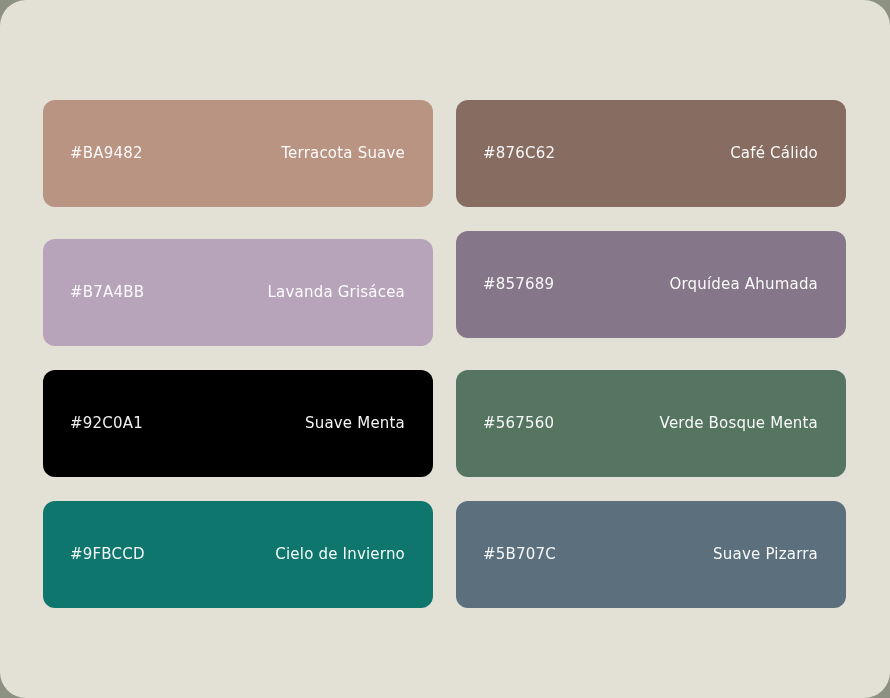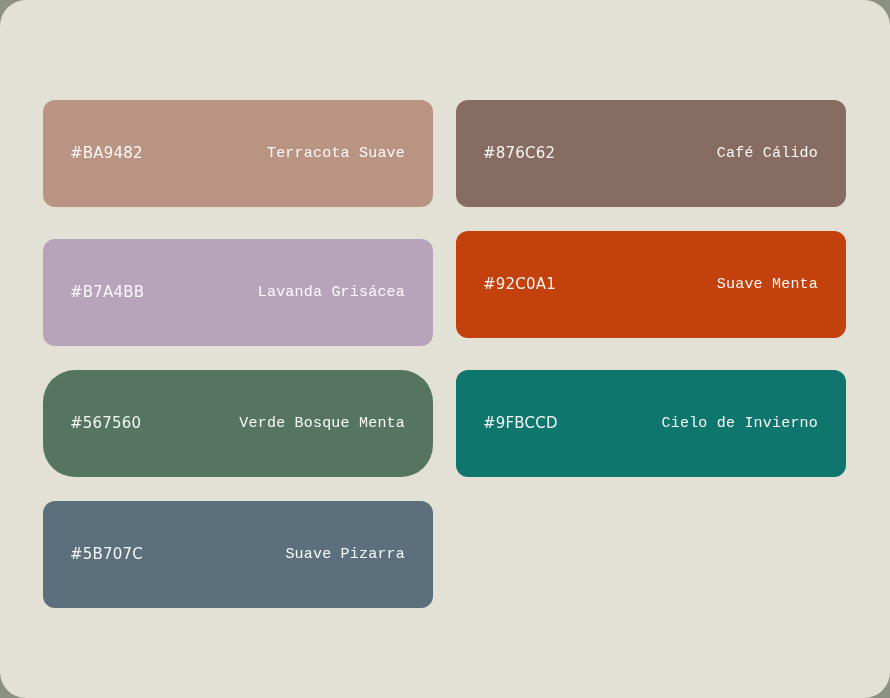"Terracota Suave" .swatch-name { font-family: Liberation Mono, monospace -> none }
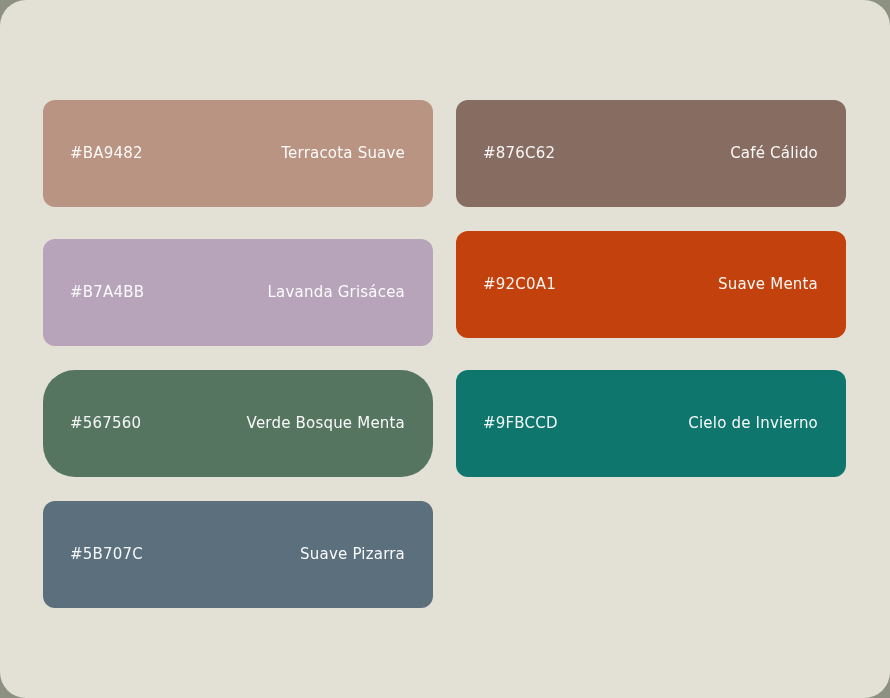"#857689" div.swatch-card { html: none -> <div> <span>#857689</span> <span>Orquídea Ahumada</span> </div> }
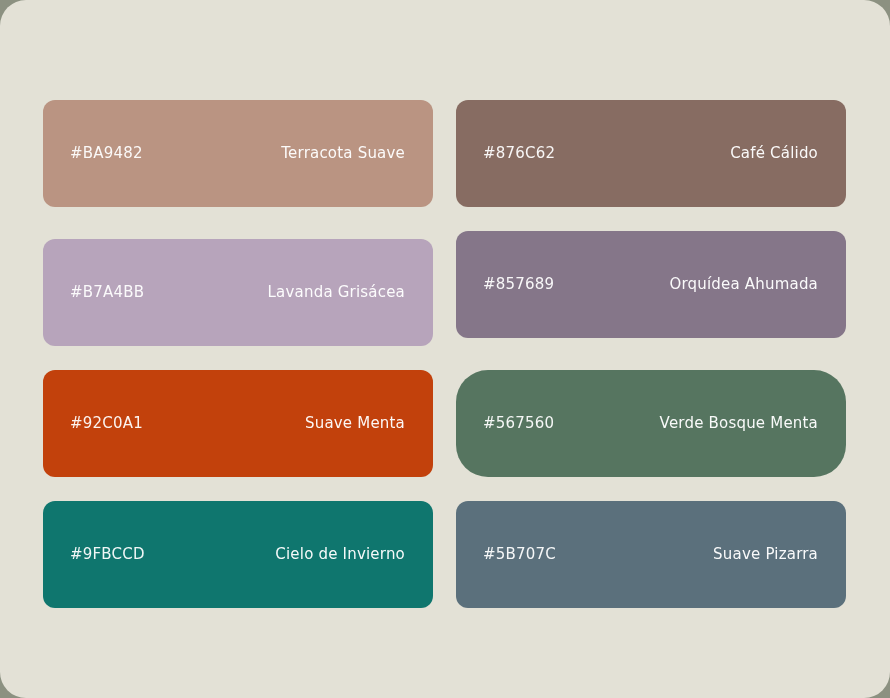"#92C0A1" div.swatch-card { background: #c2410c -> #000000 }
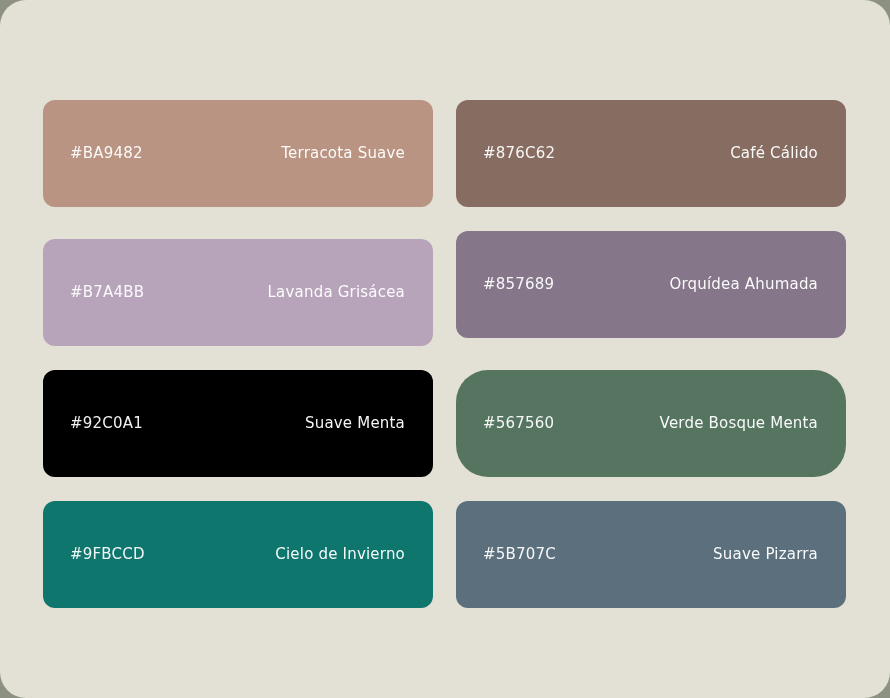"#567560" div.swatch-card { border-radius: 32px -> none }
